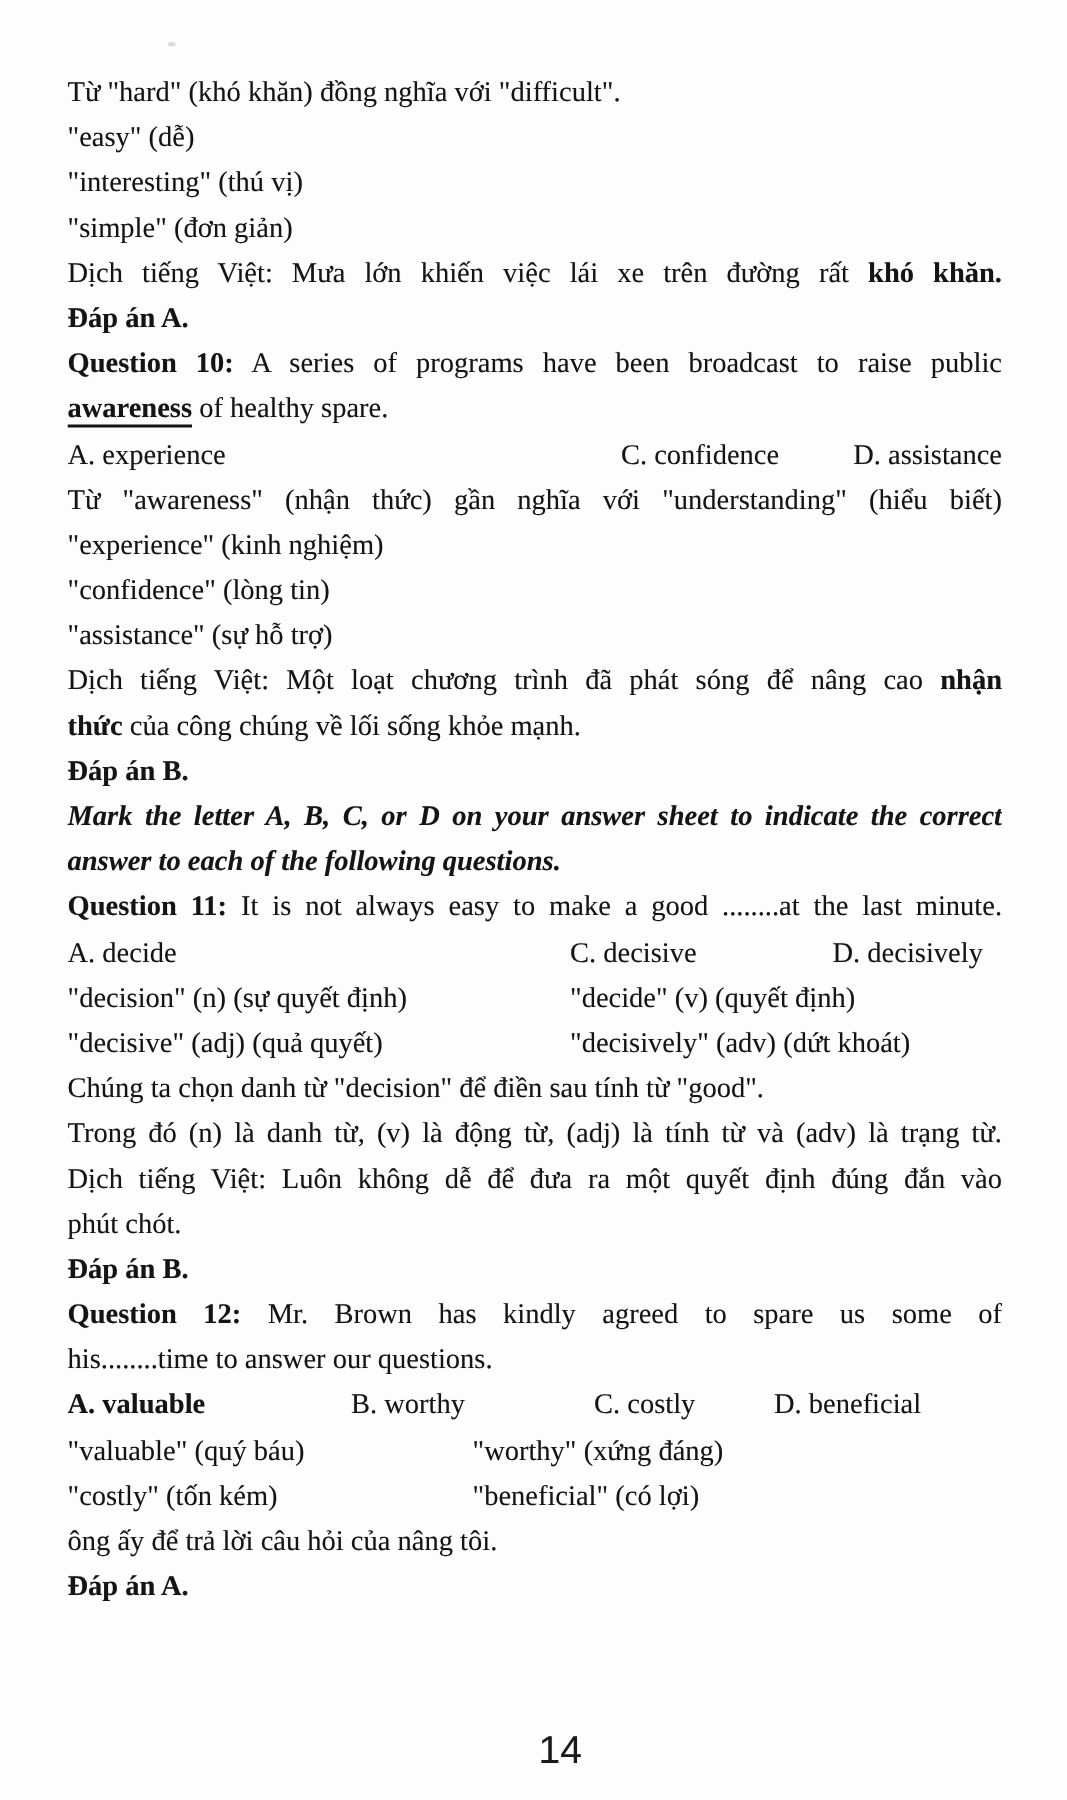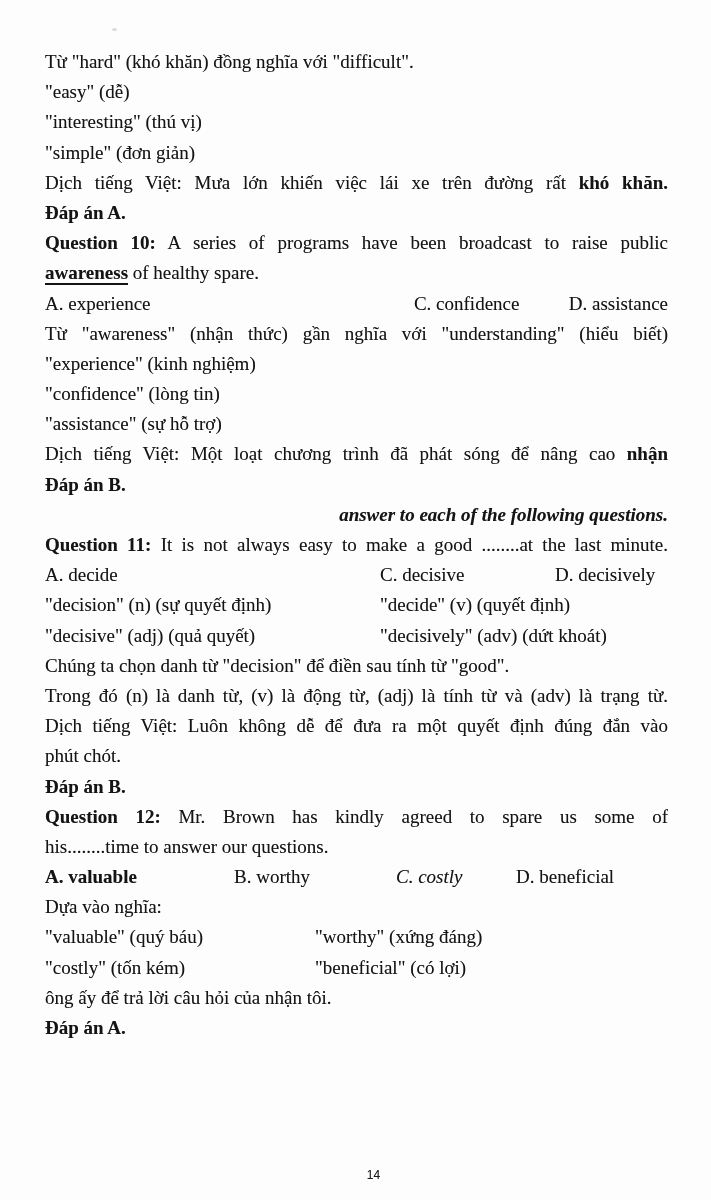"thức của công chúng về" p.line { html: none -> <p><span>thức</span><span> của công chúng về lối sống khỏe mạnh.</span></p> }
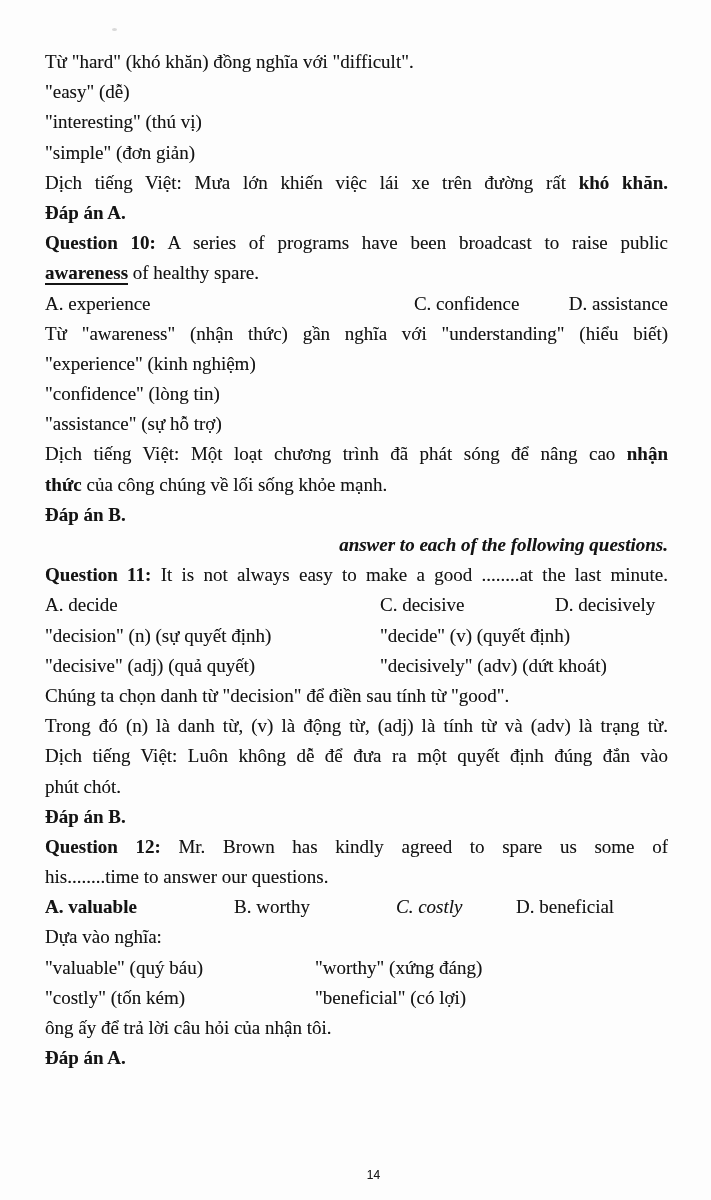"Mark the letter A, B," p.line { html: none -> <p>Mark the letter A, B, C, or D on your answer sheet to indicate the correct</p> }
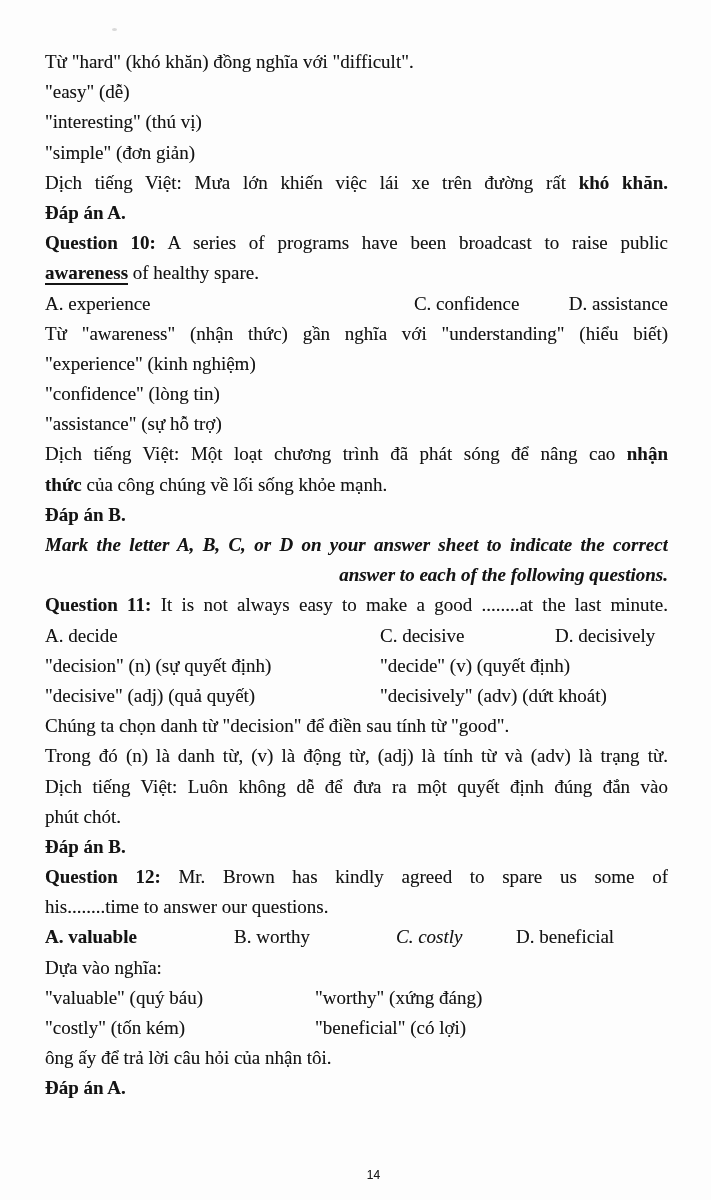"answer to each of the" .ib { text-align: right -> none }
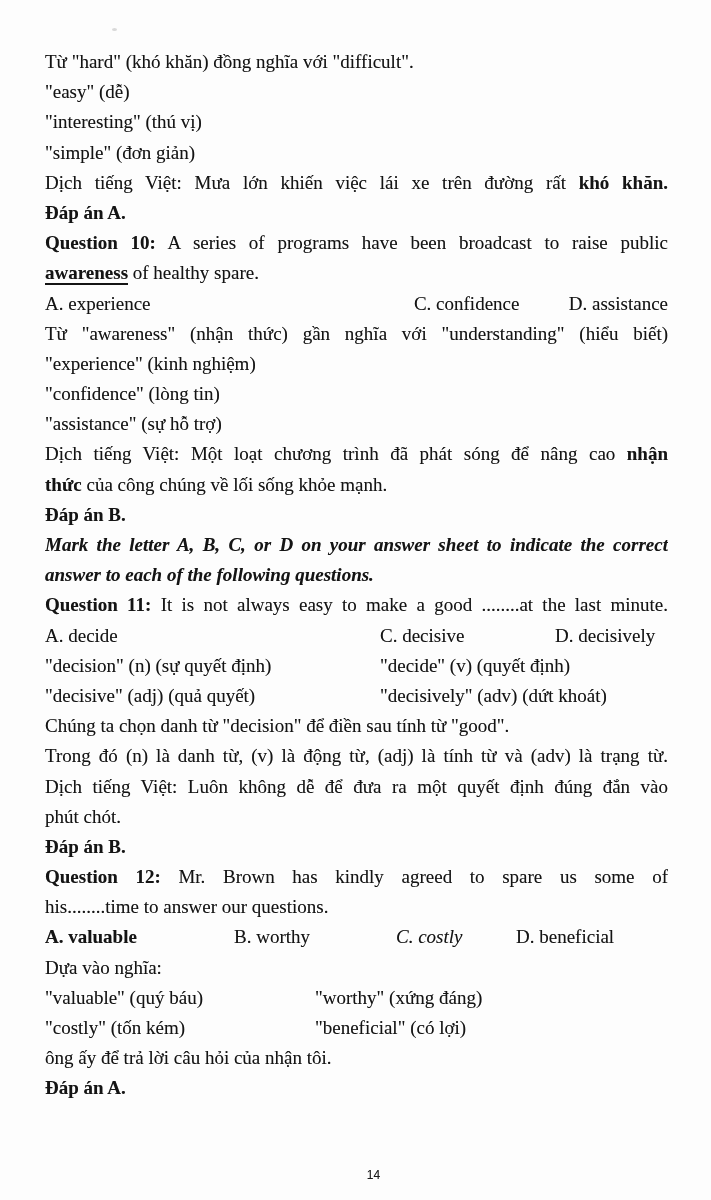"C. costly" .q12-c { font-style: italic -> none }
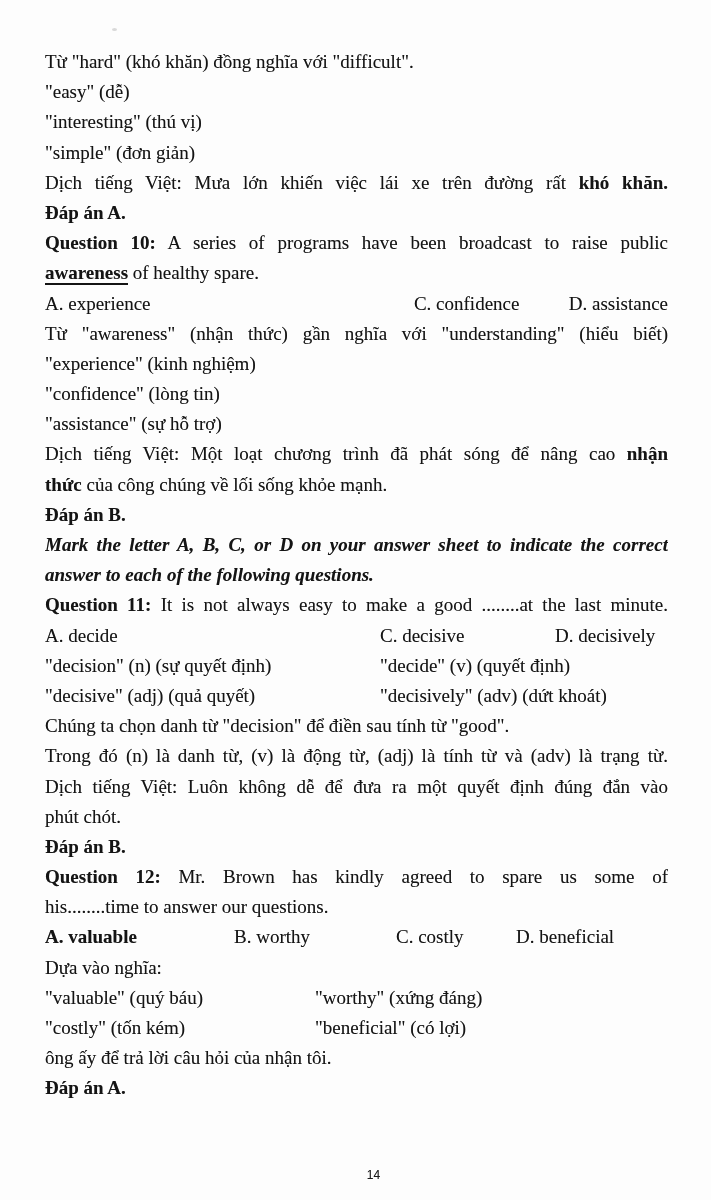"Dựa vào nghĩa:" p.line { html: <p>Dựa vào nghĩa:</p> -> none }
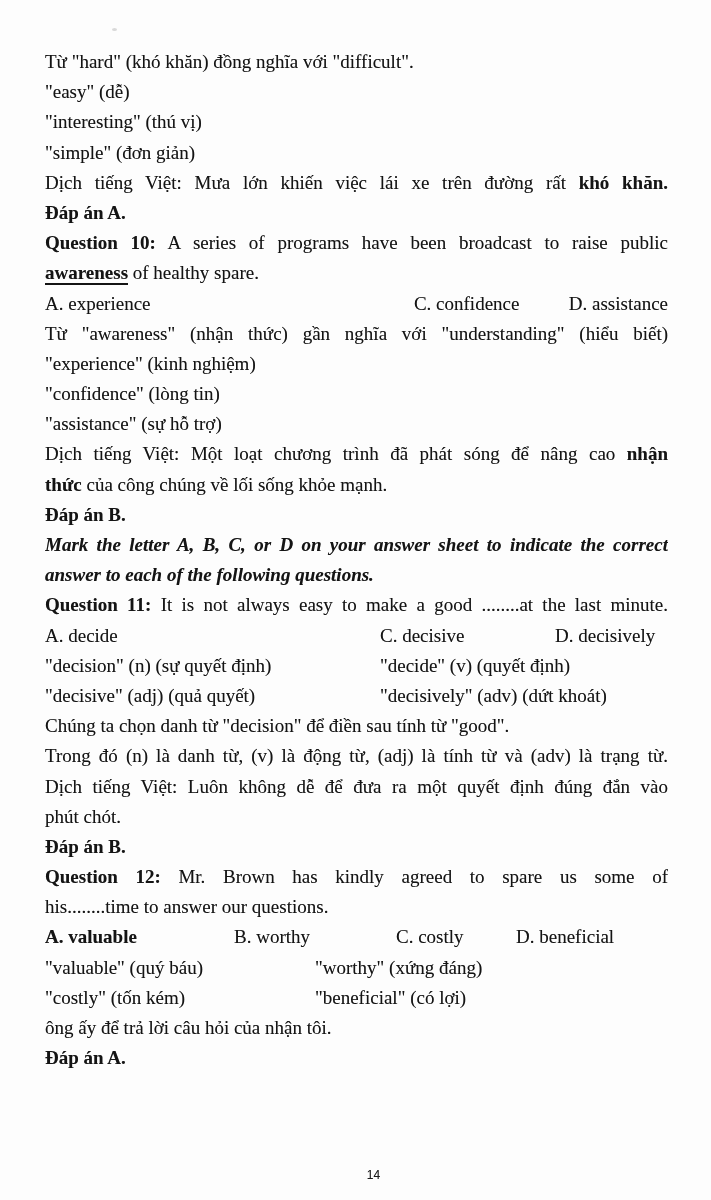"ông ấy để trả lời" p.line { text: nhận -> nâng }
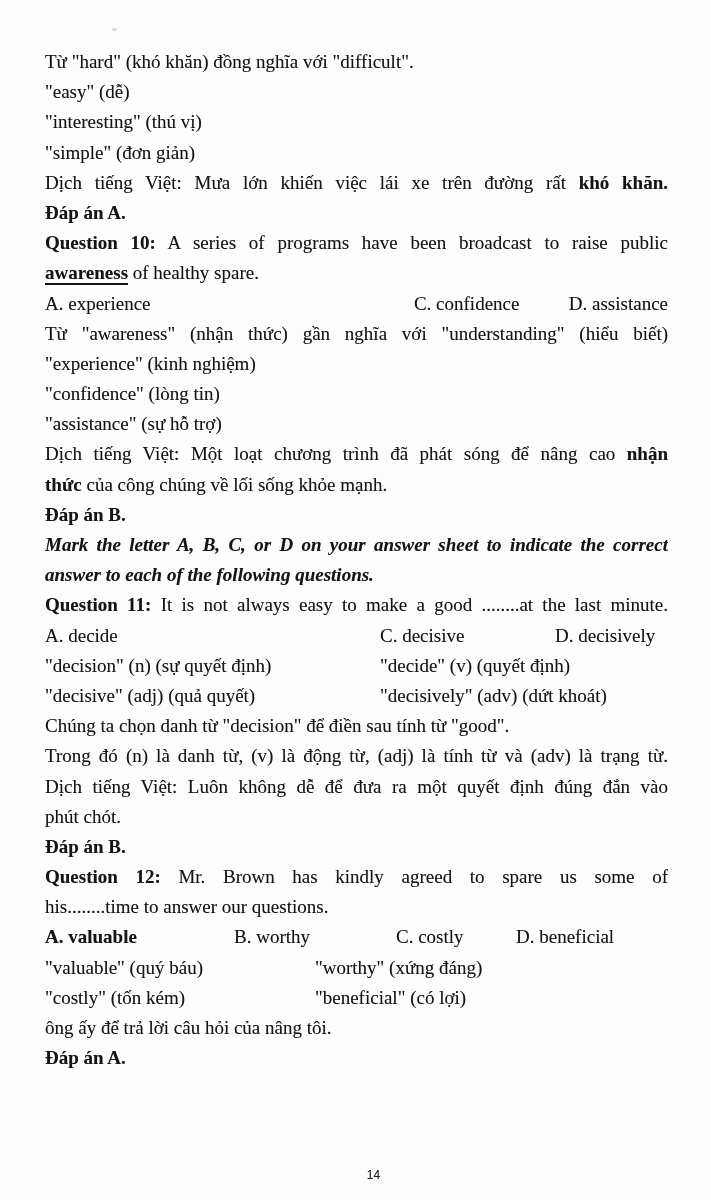"14" .pagenum { font-size: 12px -> 26px }
